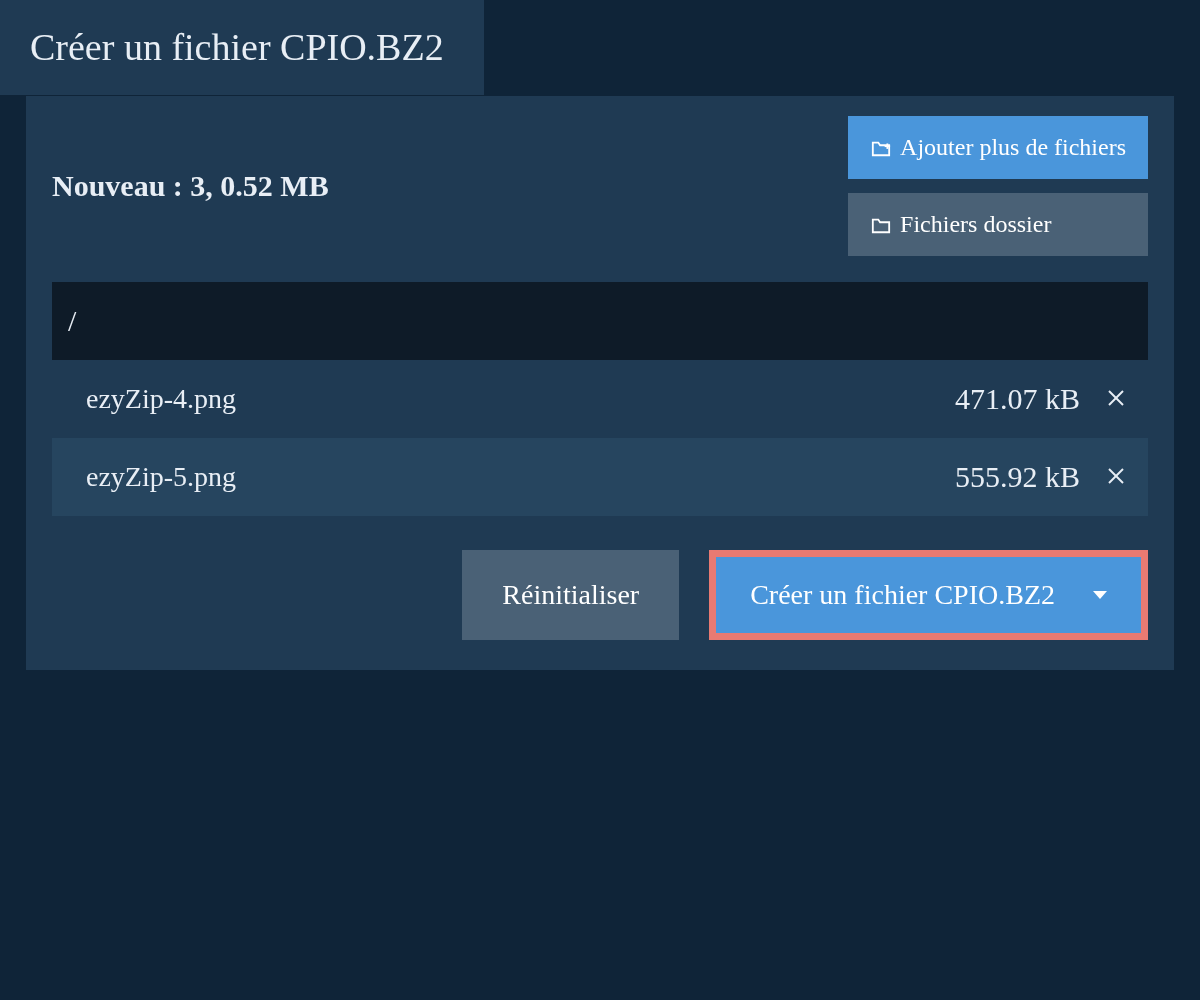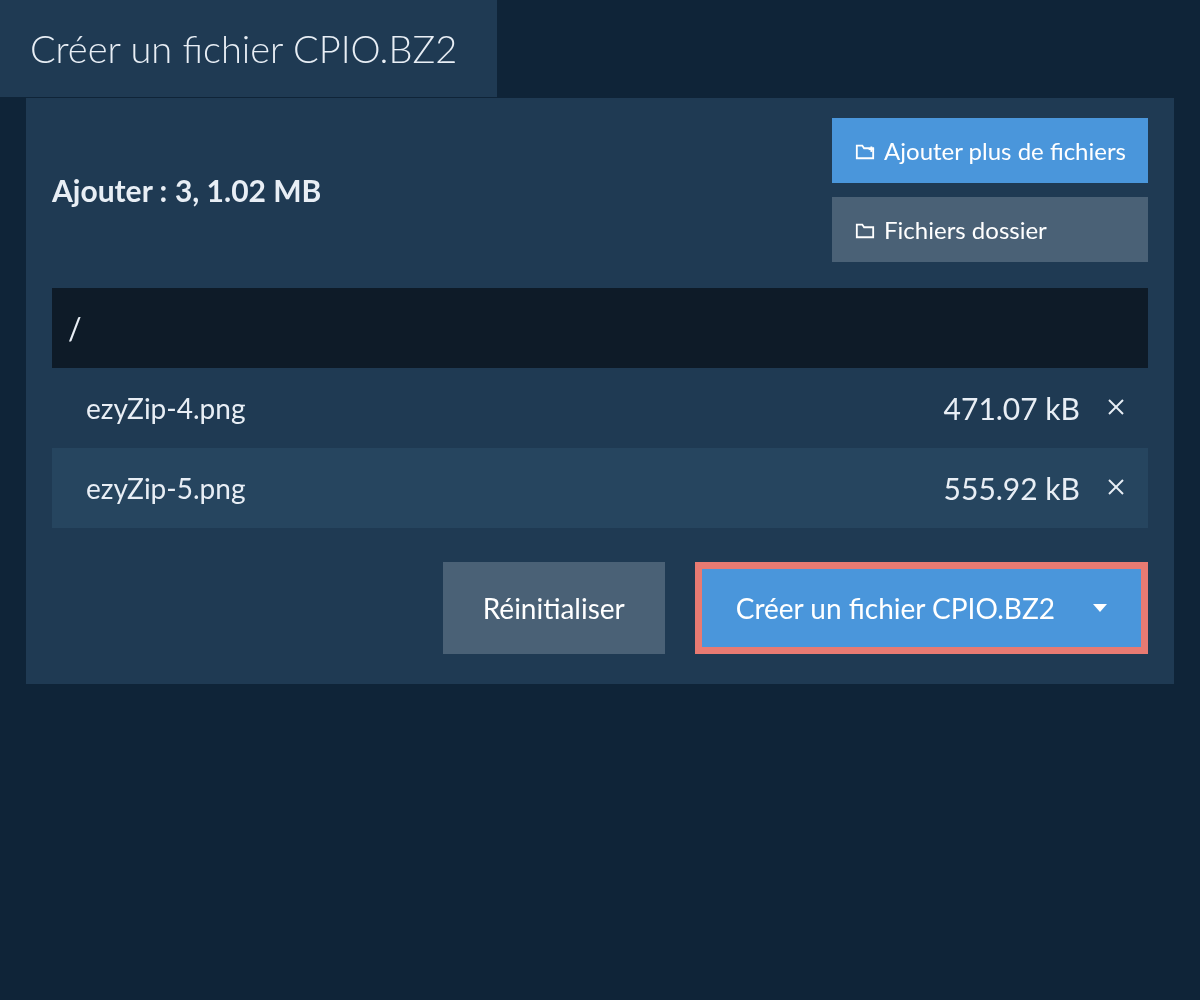"Créer un fichier CPIO.BZ2" .panel-outer { font-family: none -> Liberation Serif, serif }
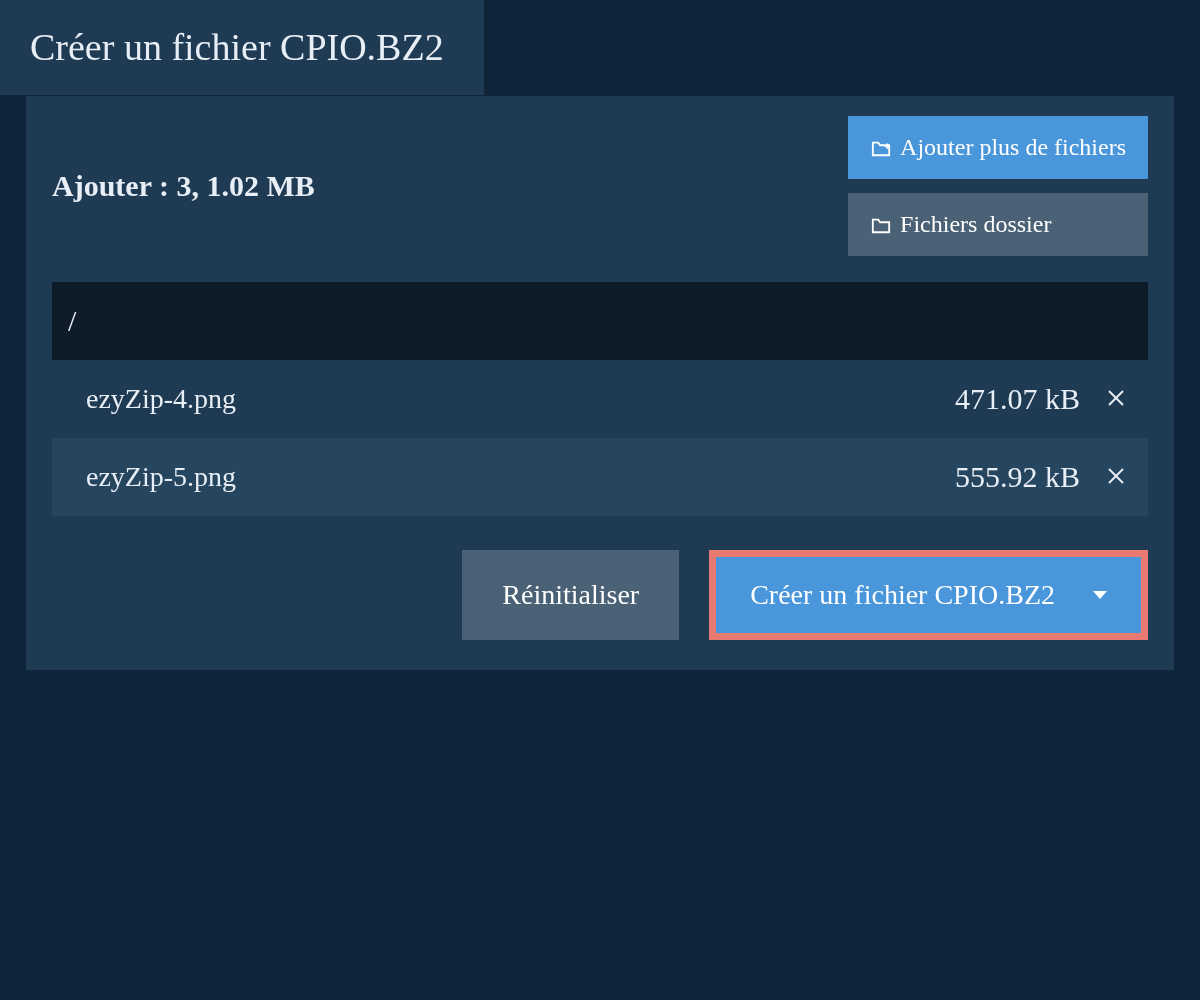"Ajouter :" span.summary-bold { text: Ajouter -> Nouveau }
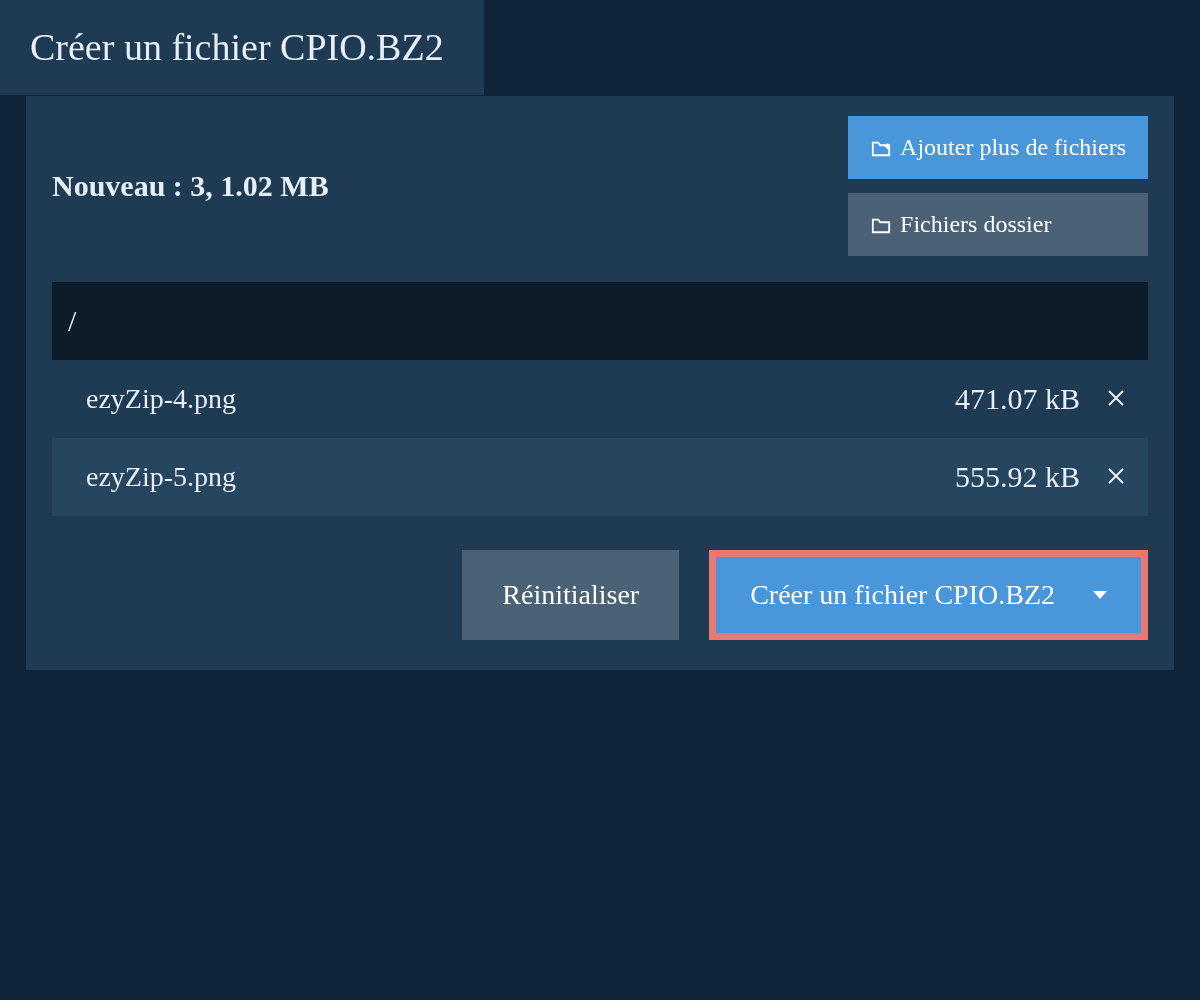"3, 1.02 MB" span.summary-bold { text: 1.02 -> 0.52 }
